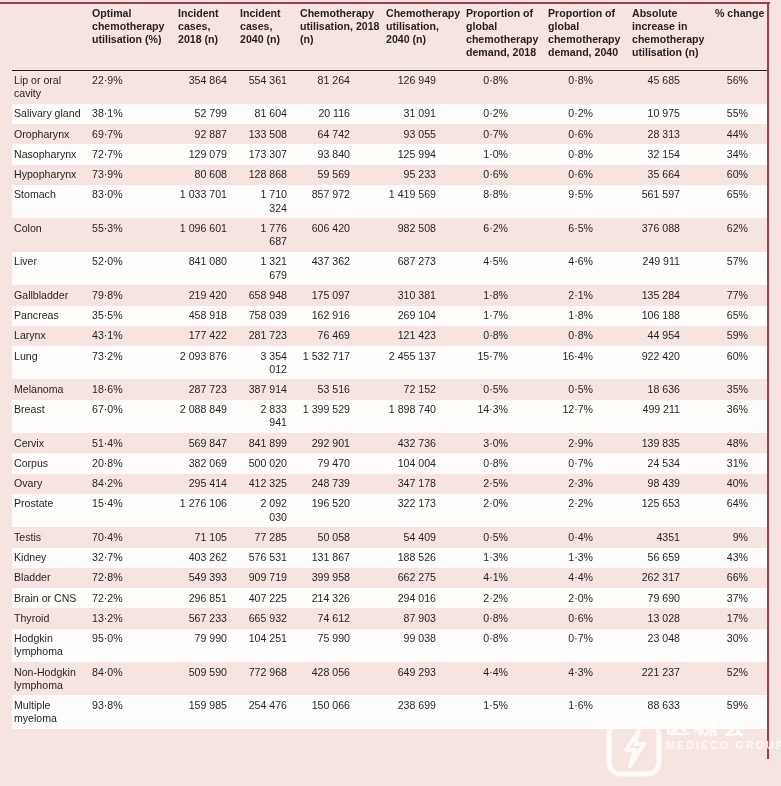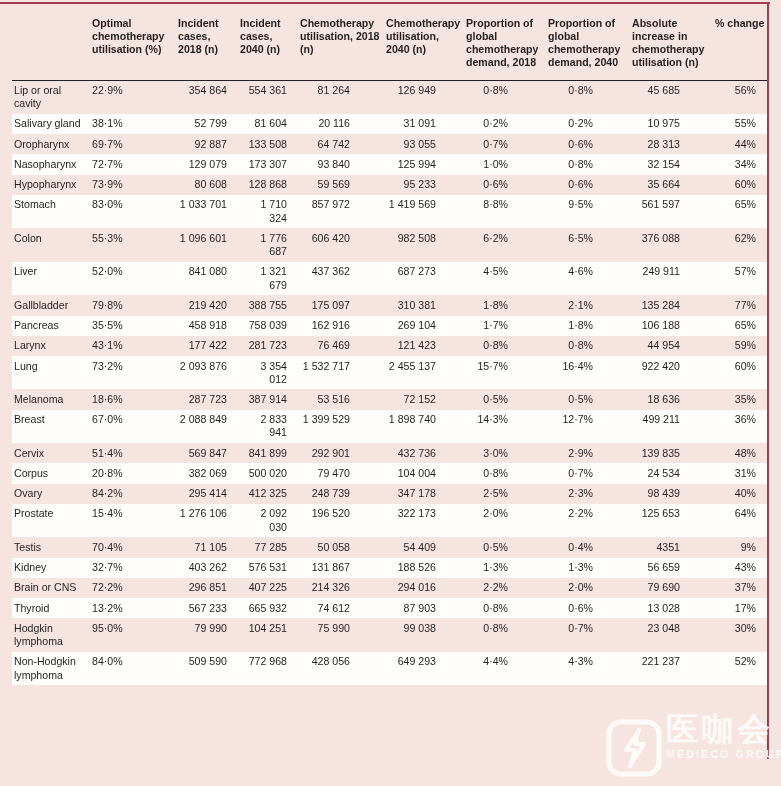"Optimal chemotherapy utilisation (%)" thead th { padding: 15px 2px 10px 2px -> 5px 2px 10px 2px }
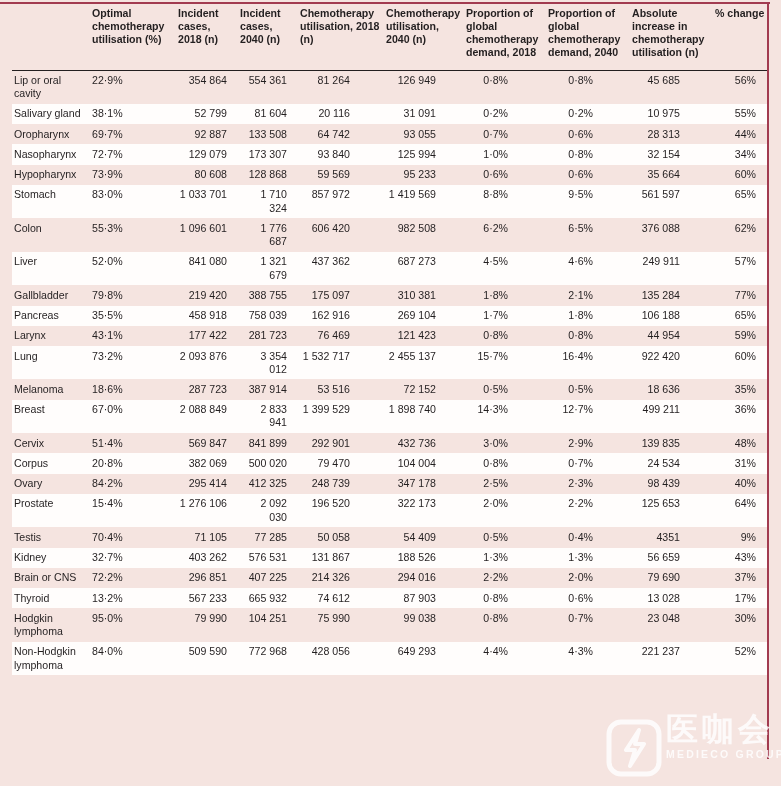"56%" td.v9 { padding-right: 13px -> 21px }
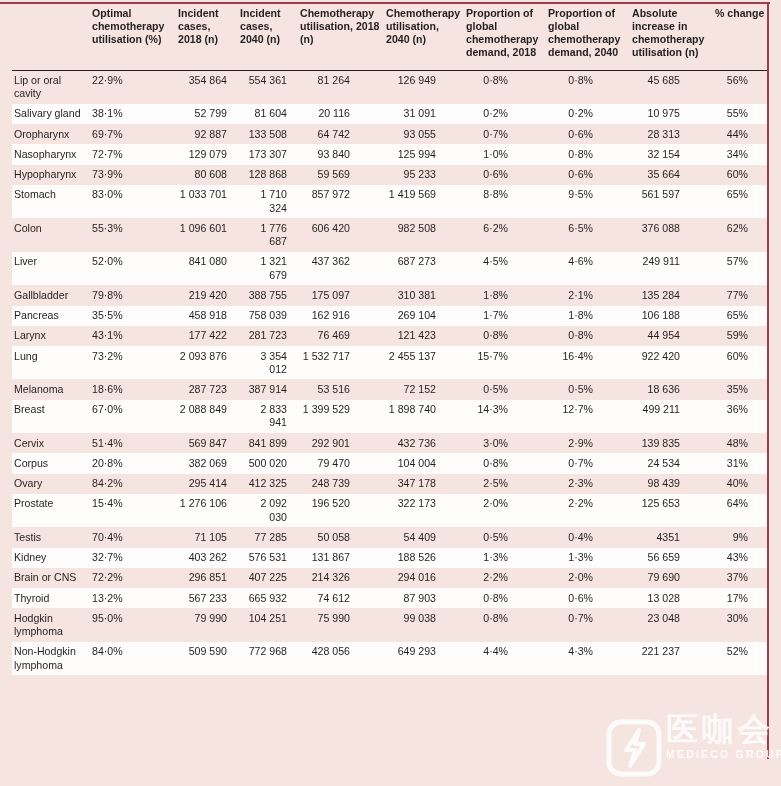"388 755" td.num { text: 388 755 -> 658 948 }
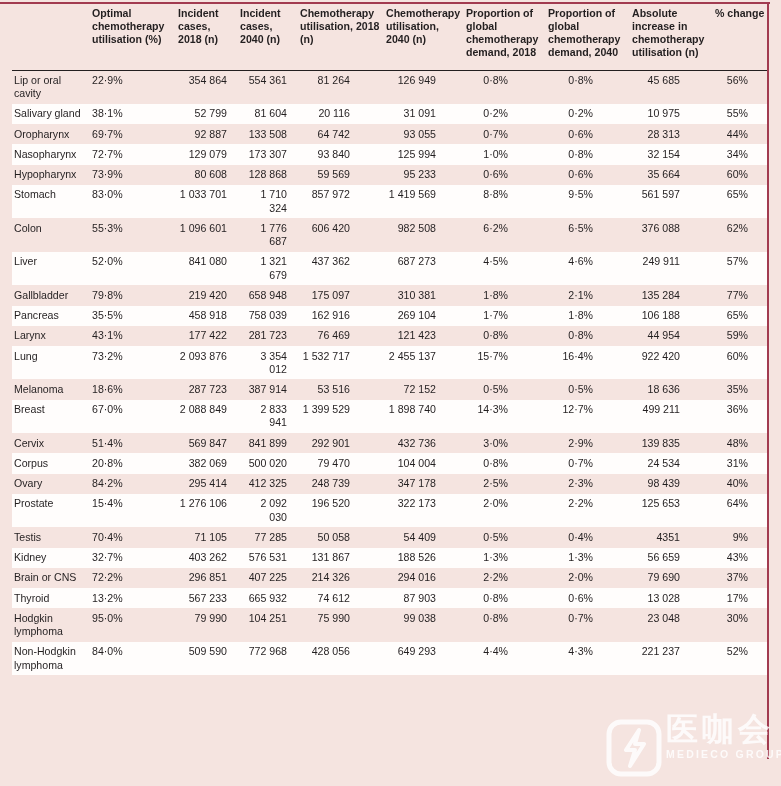"Bladder" tr { html: none -> <tr> <td>Bladder</td> <td>72·8%</td> <td>549 393</td> <td>909 719</td> <td>399 958</td> <td>662 275</td> <td>4·1%</td> <td>4·4%</td> <td>262 317</td> <td>66%</td> </tr> }
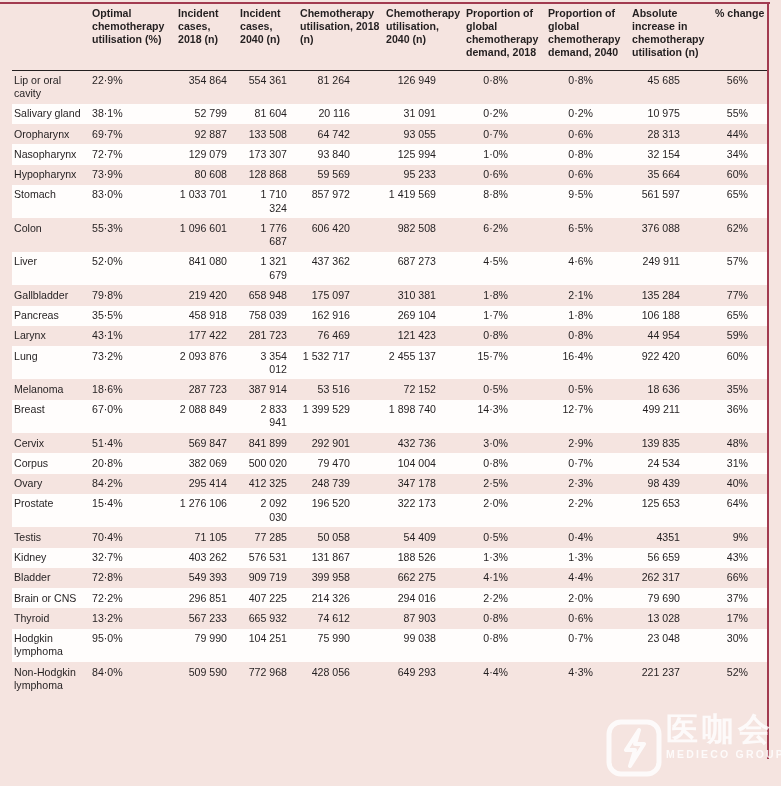"Multiple myeloma" tr { html: none -> <tr> <td>Multiple myeloma</td> <td>93·8%</td> <td>159 985</td> <td>254 476</td> <td>150 066</td> <td>238 699</td> <td>1·5%</td> <td>1·6%</td> <td>88 633</td> <td>59%</td> </tr> }
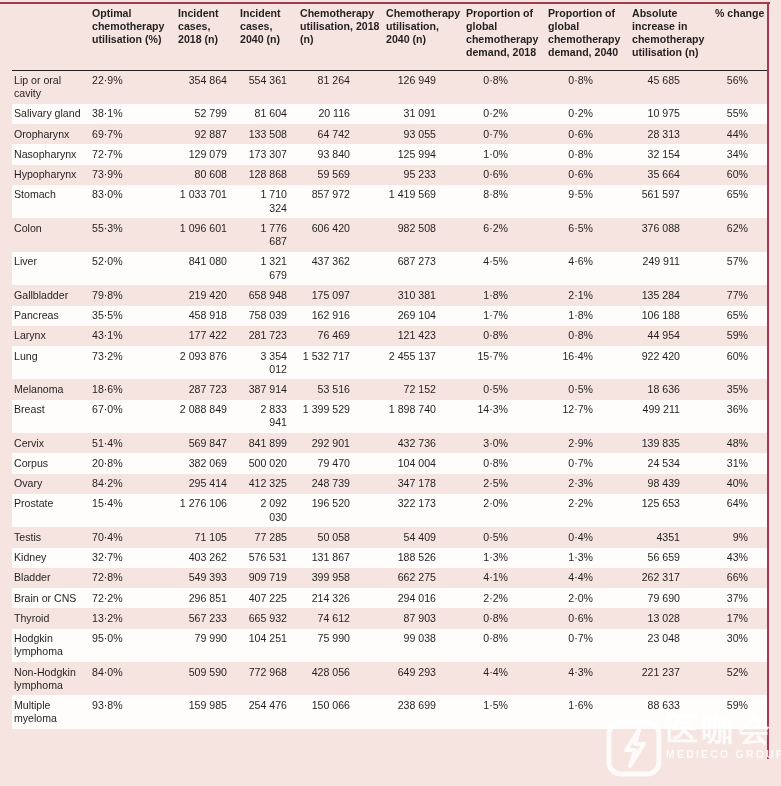"医咖会" .wm-cjk { font-size: 32px -> 24px }
